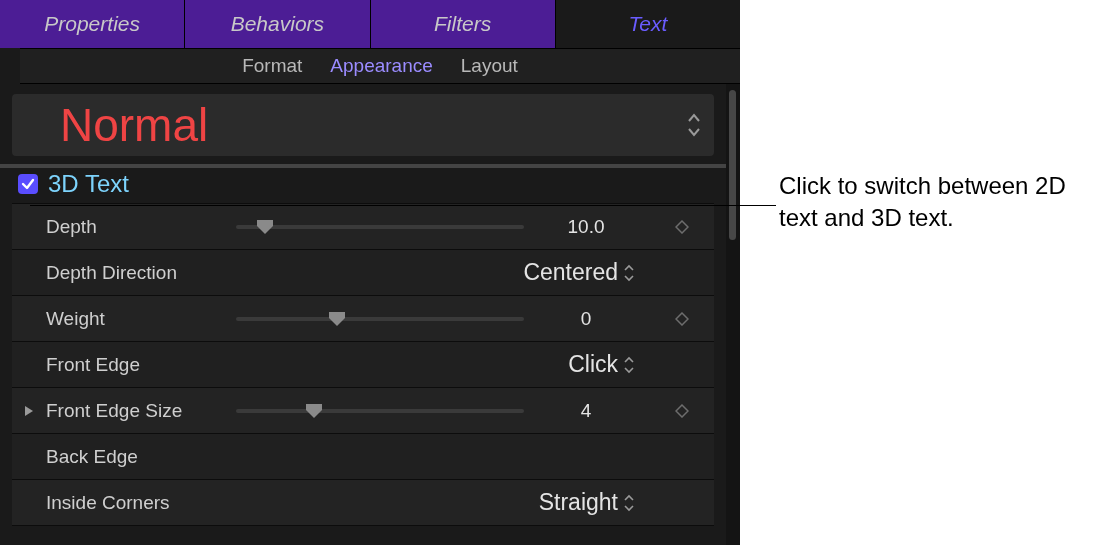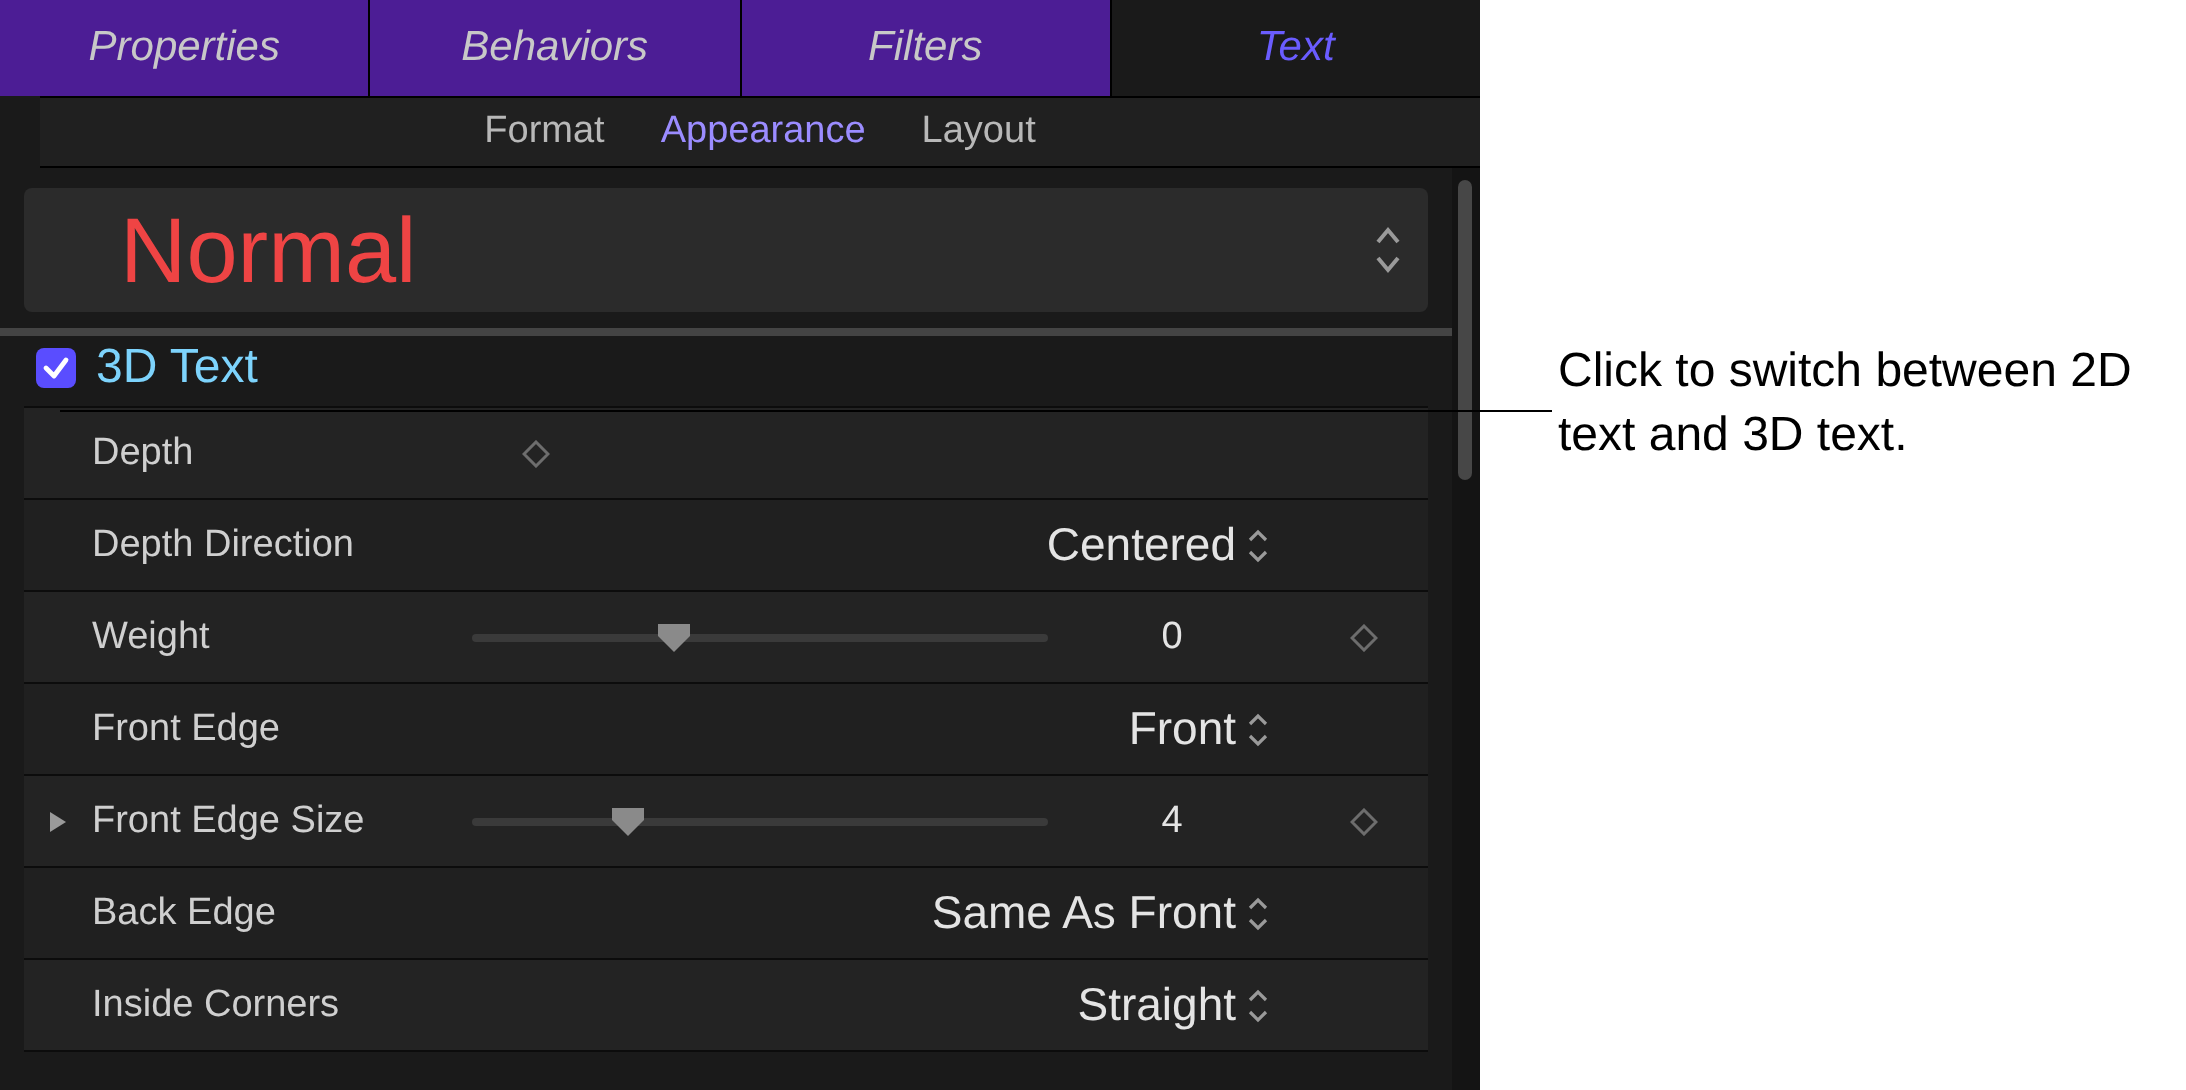"10.0" div.row-control { html: none -> <div> <div> <div></div> <div> <svg> <path></path> </svg> </div> </div> <span>10.0</span> </div> }
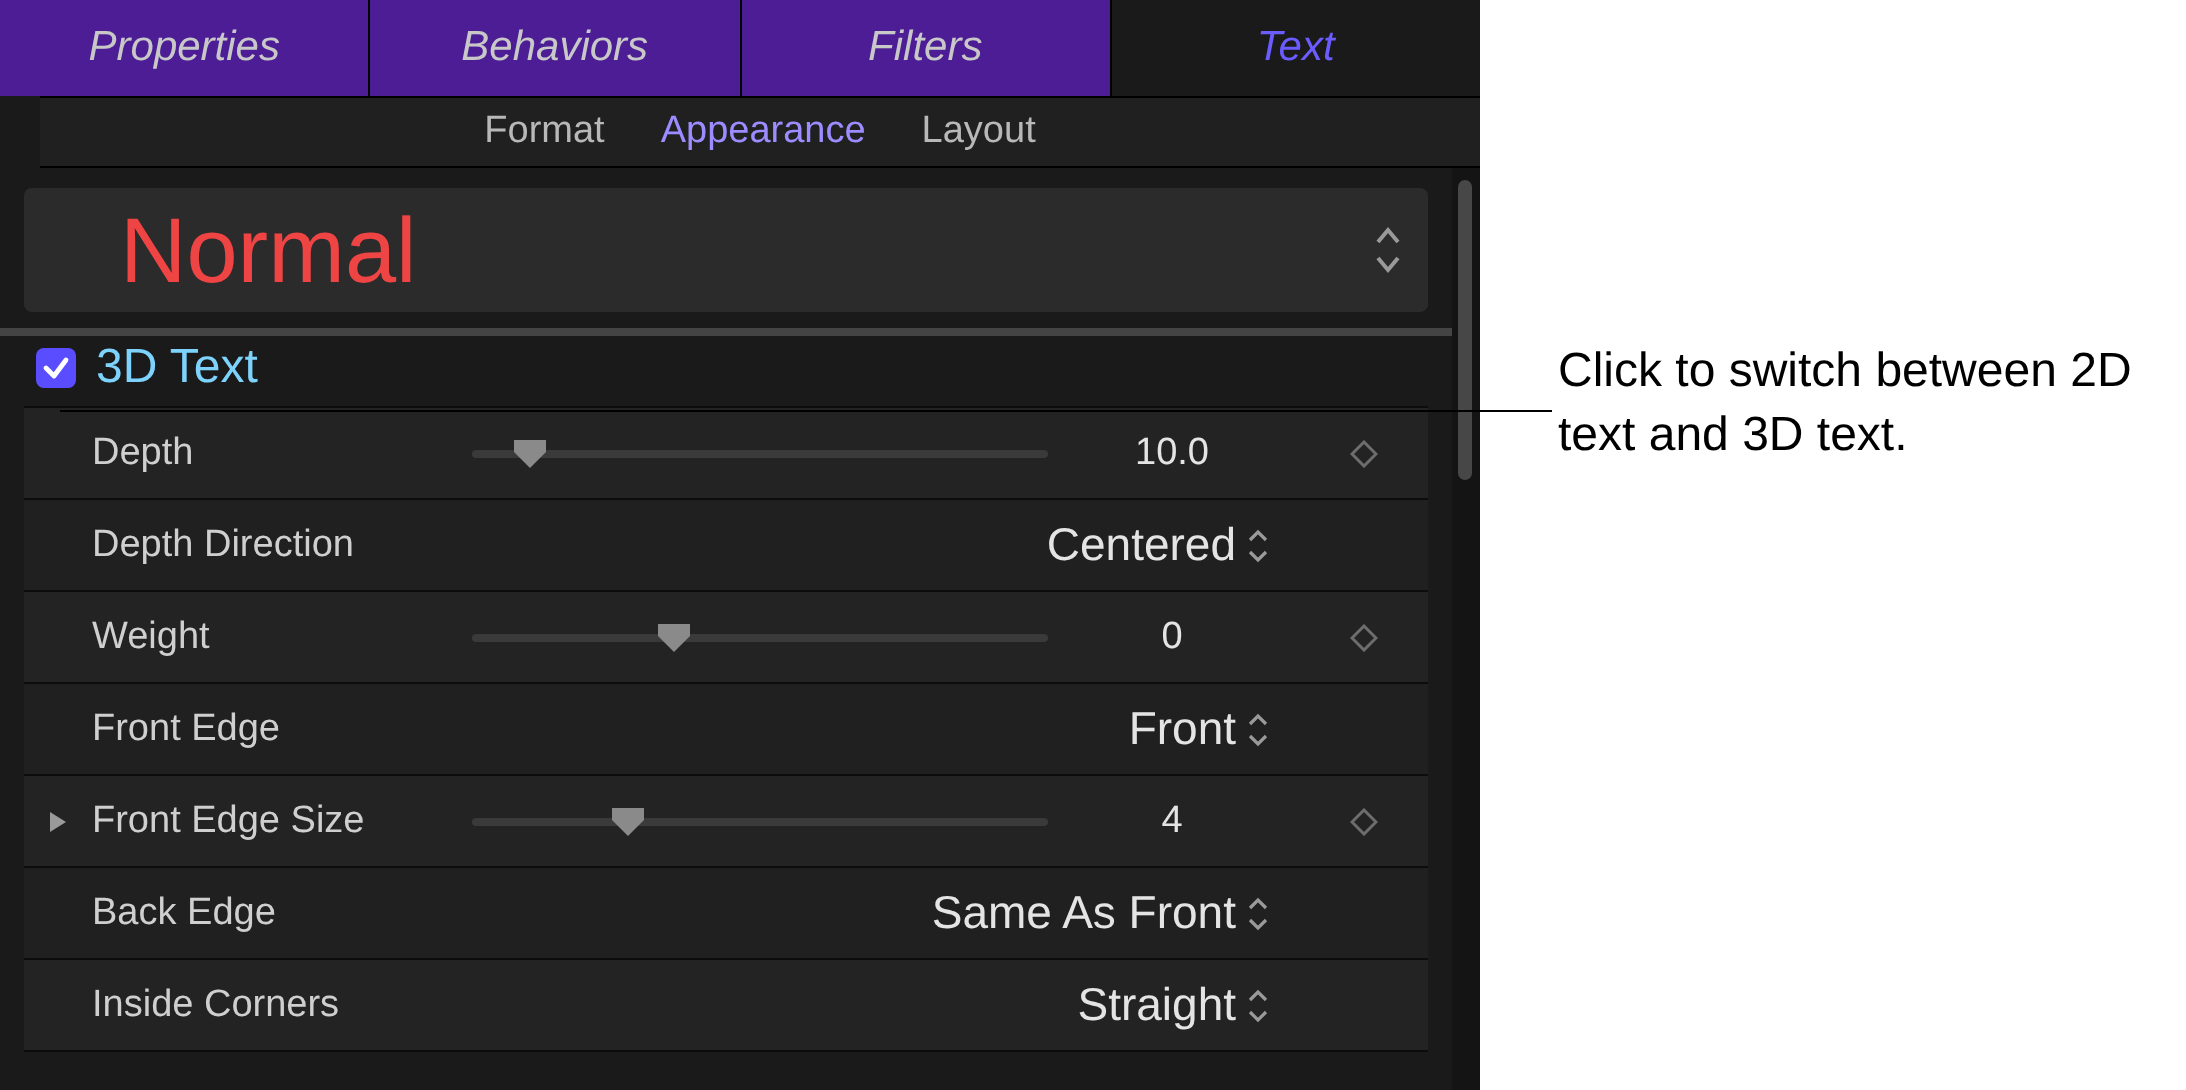"Front" span { text: Front -> Click }
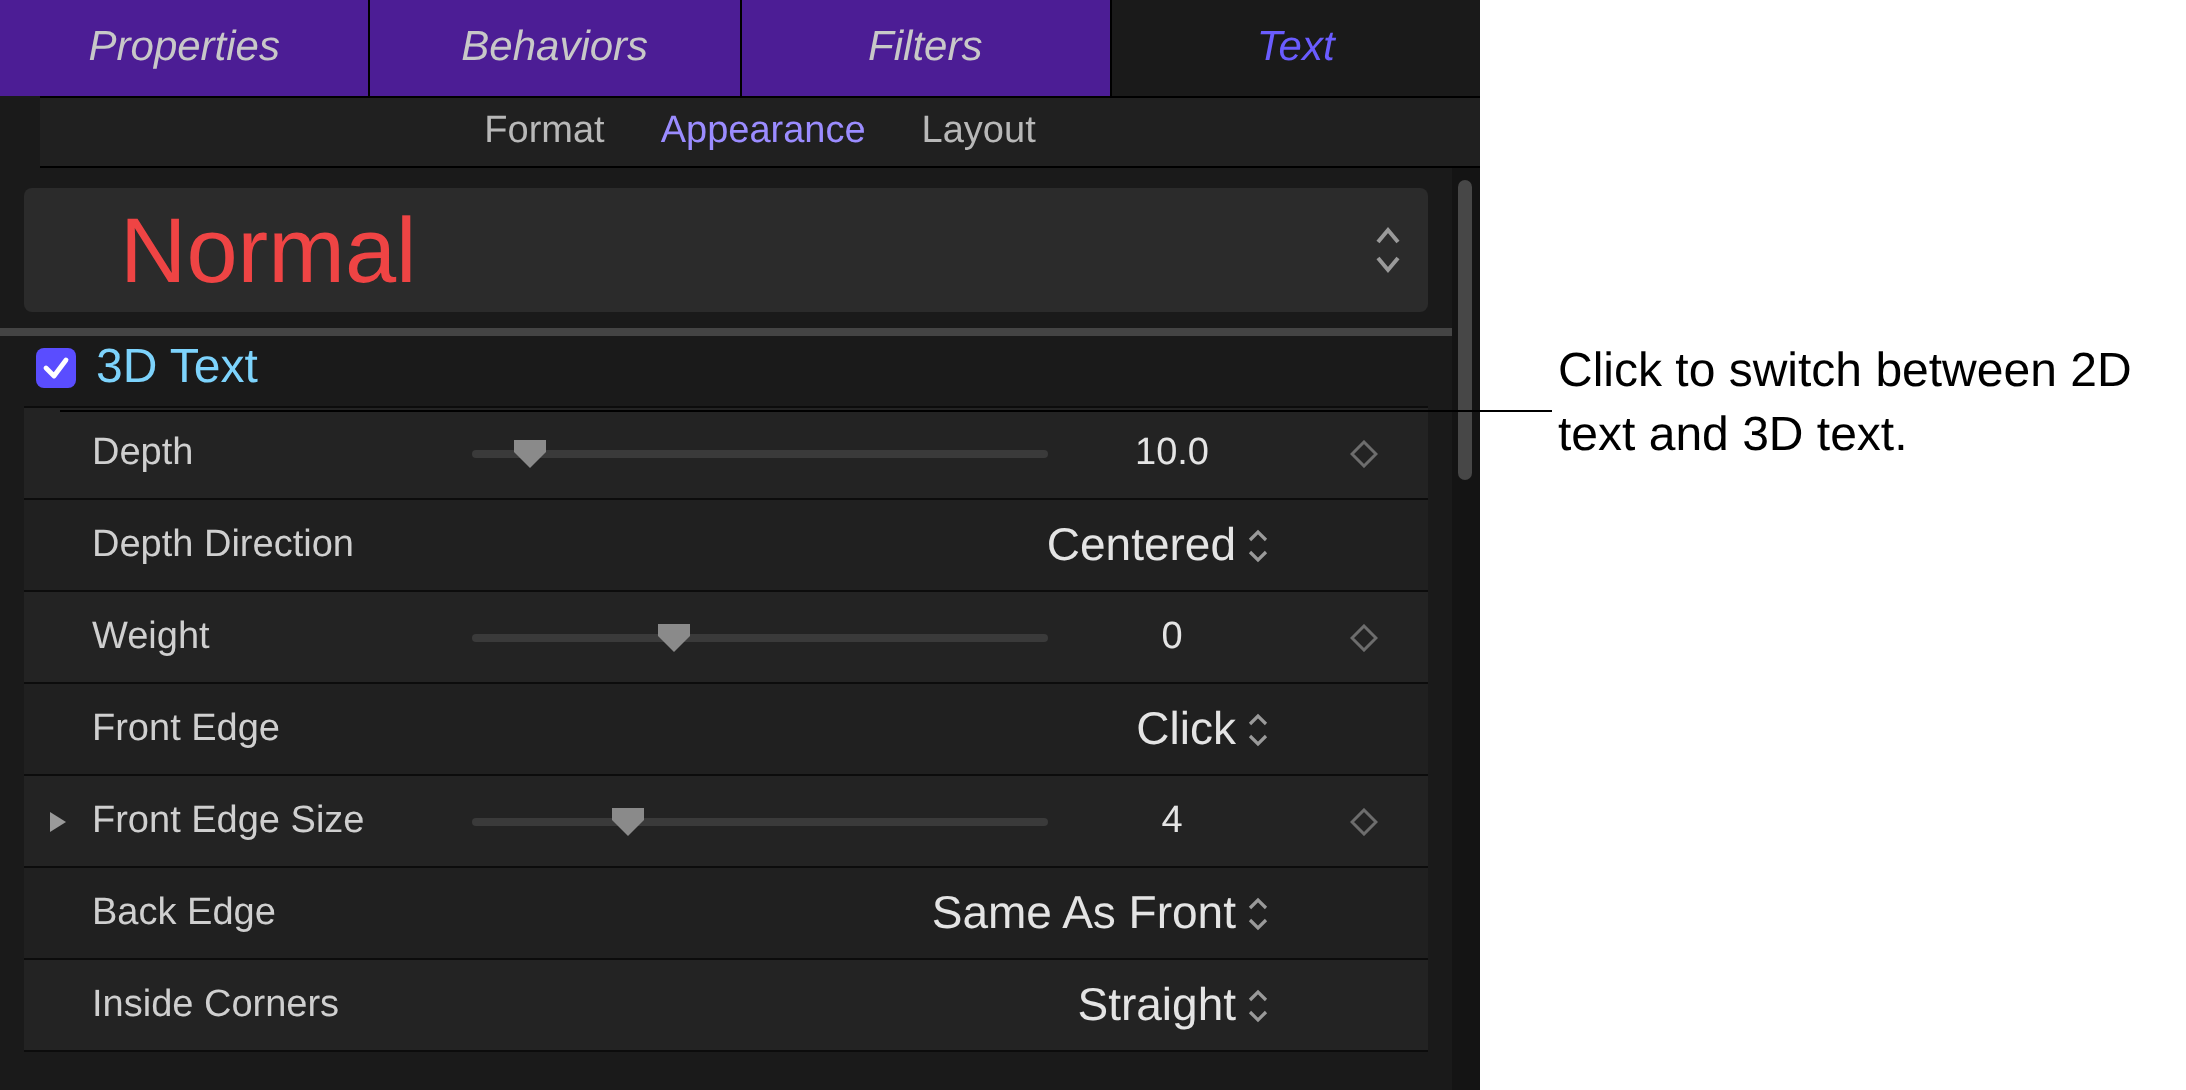"Same As Front" div.row-control { html: <div> <span> <span>Same As Front</span> <span> <svg> <path></path> <path></path> </svg> </span> </span> </div> -> none }
